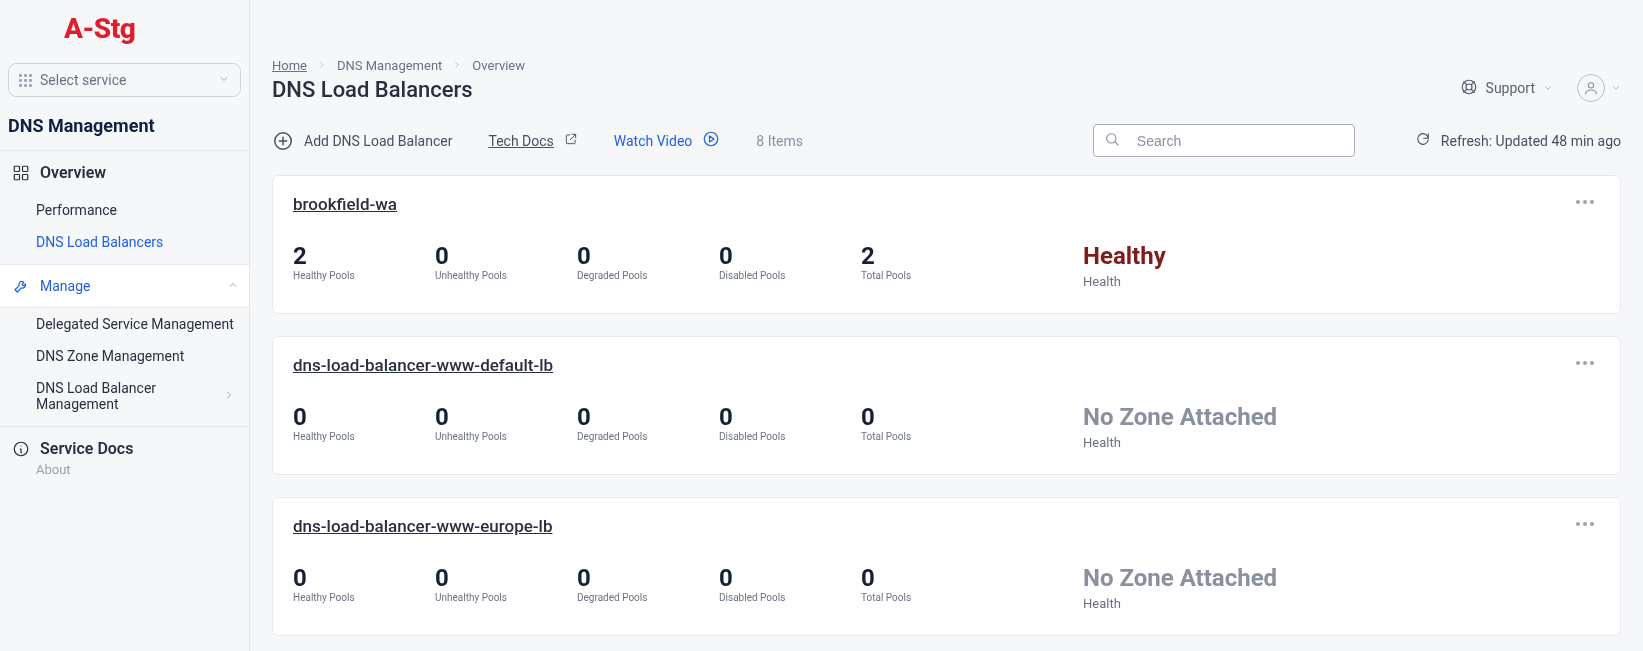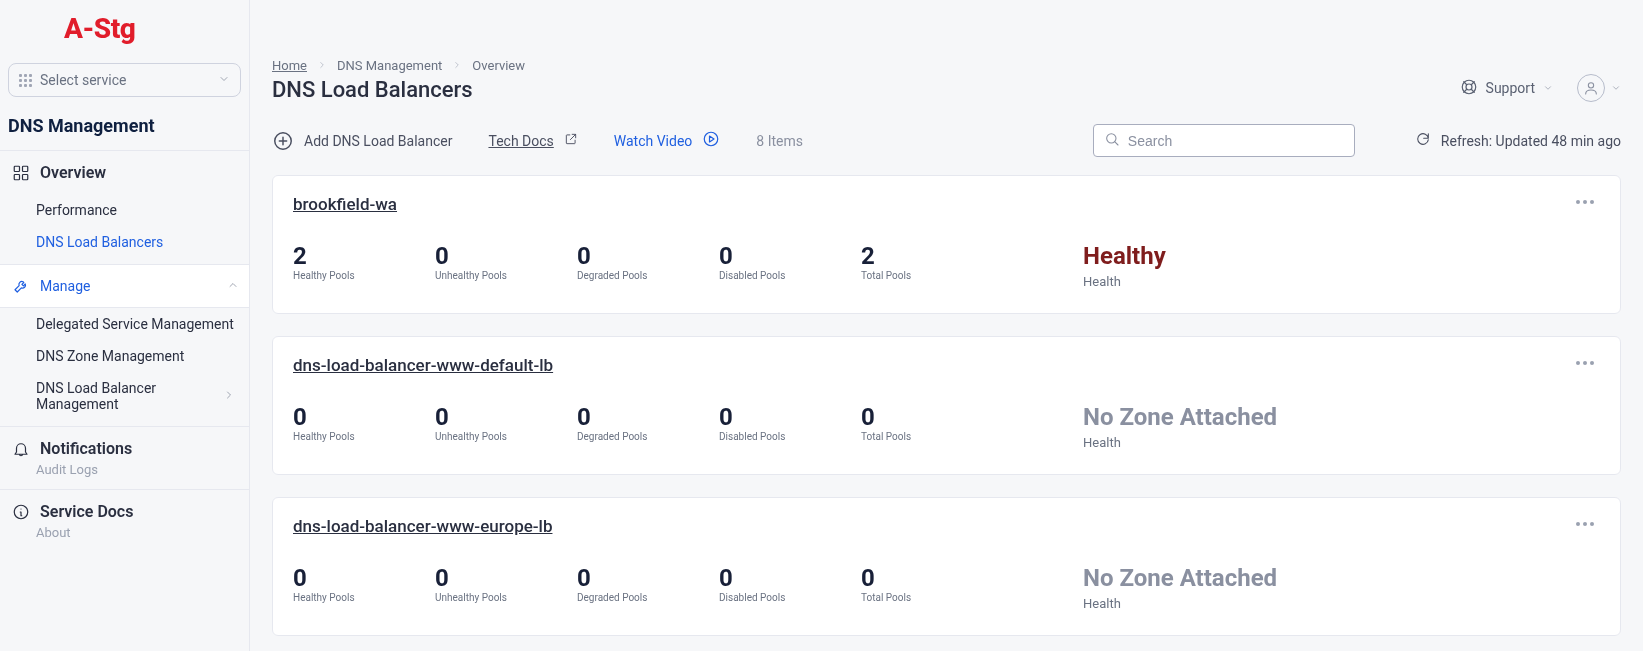"Search" .search-box { gap: 8px -> 17px }
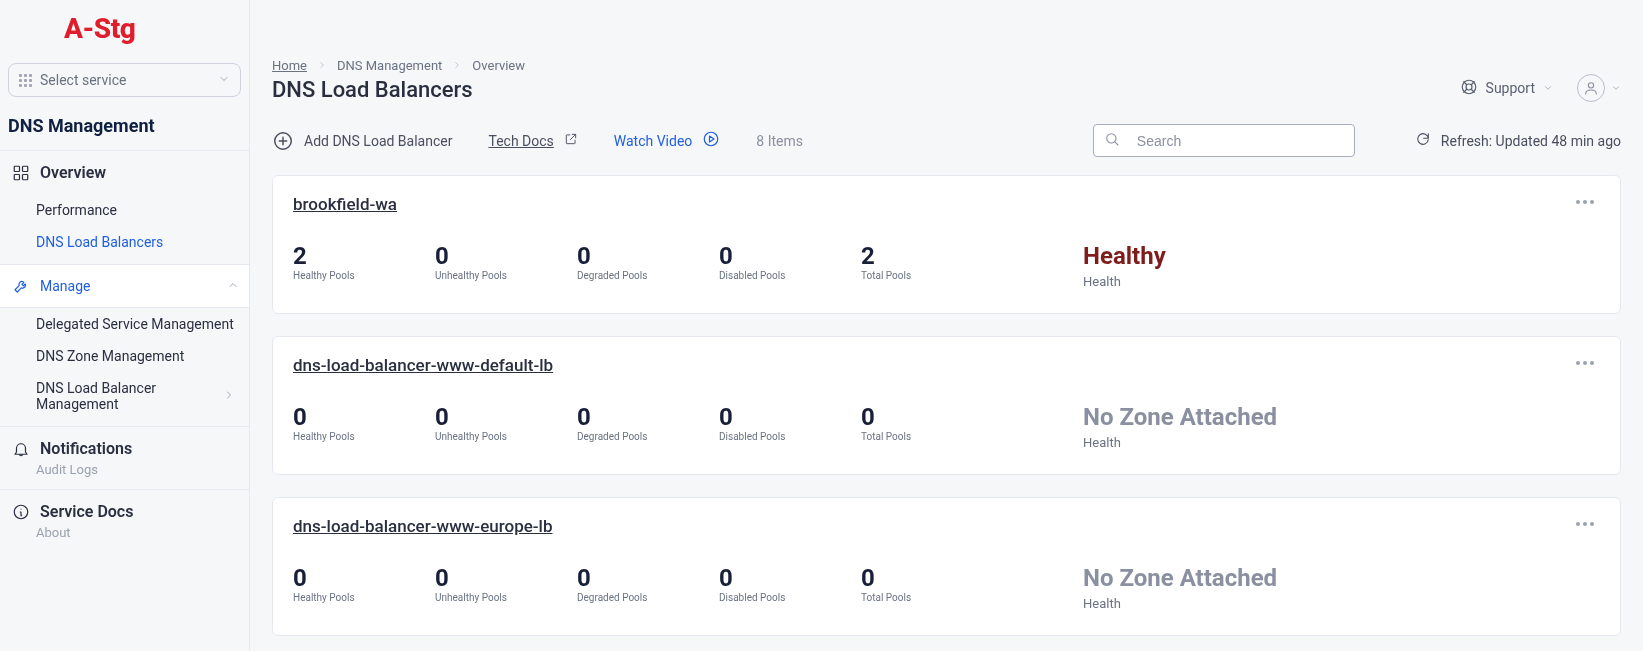"Notifications" div.nav-bottom { html: <div> <div> <span> <svg> <path></path> </svg> </span> <span>Notifications</span> </div> <div>Audit Logs</div> </div> -> none }
